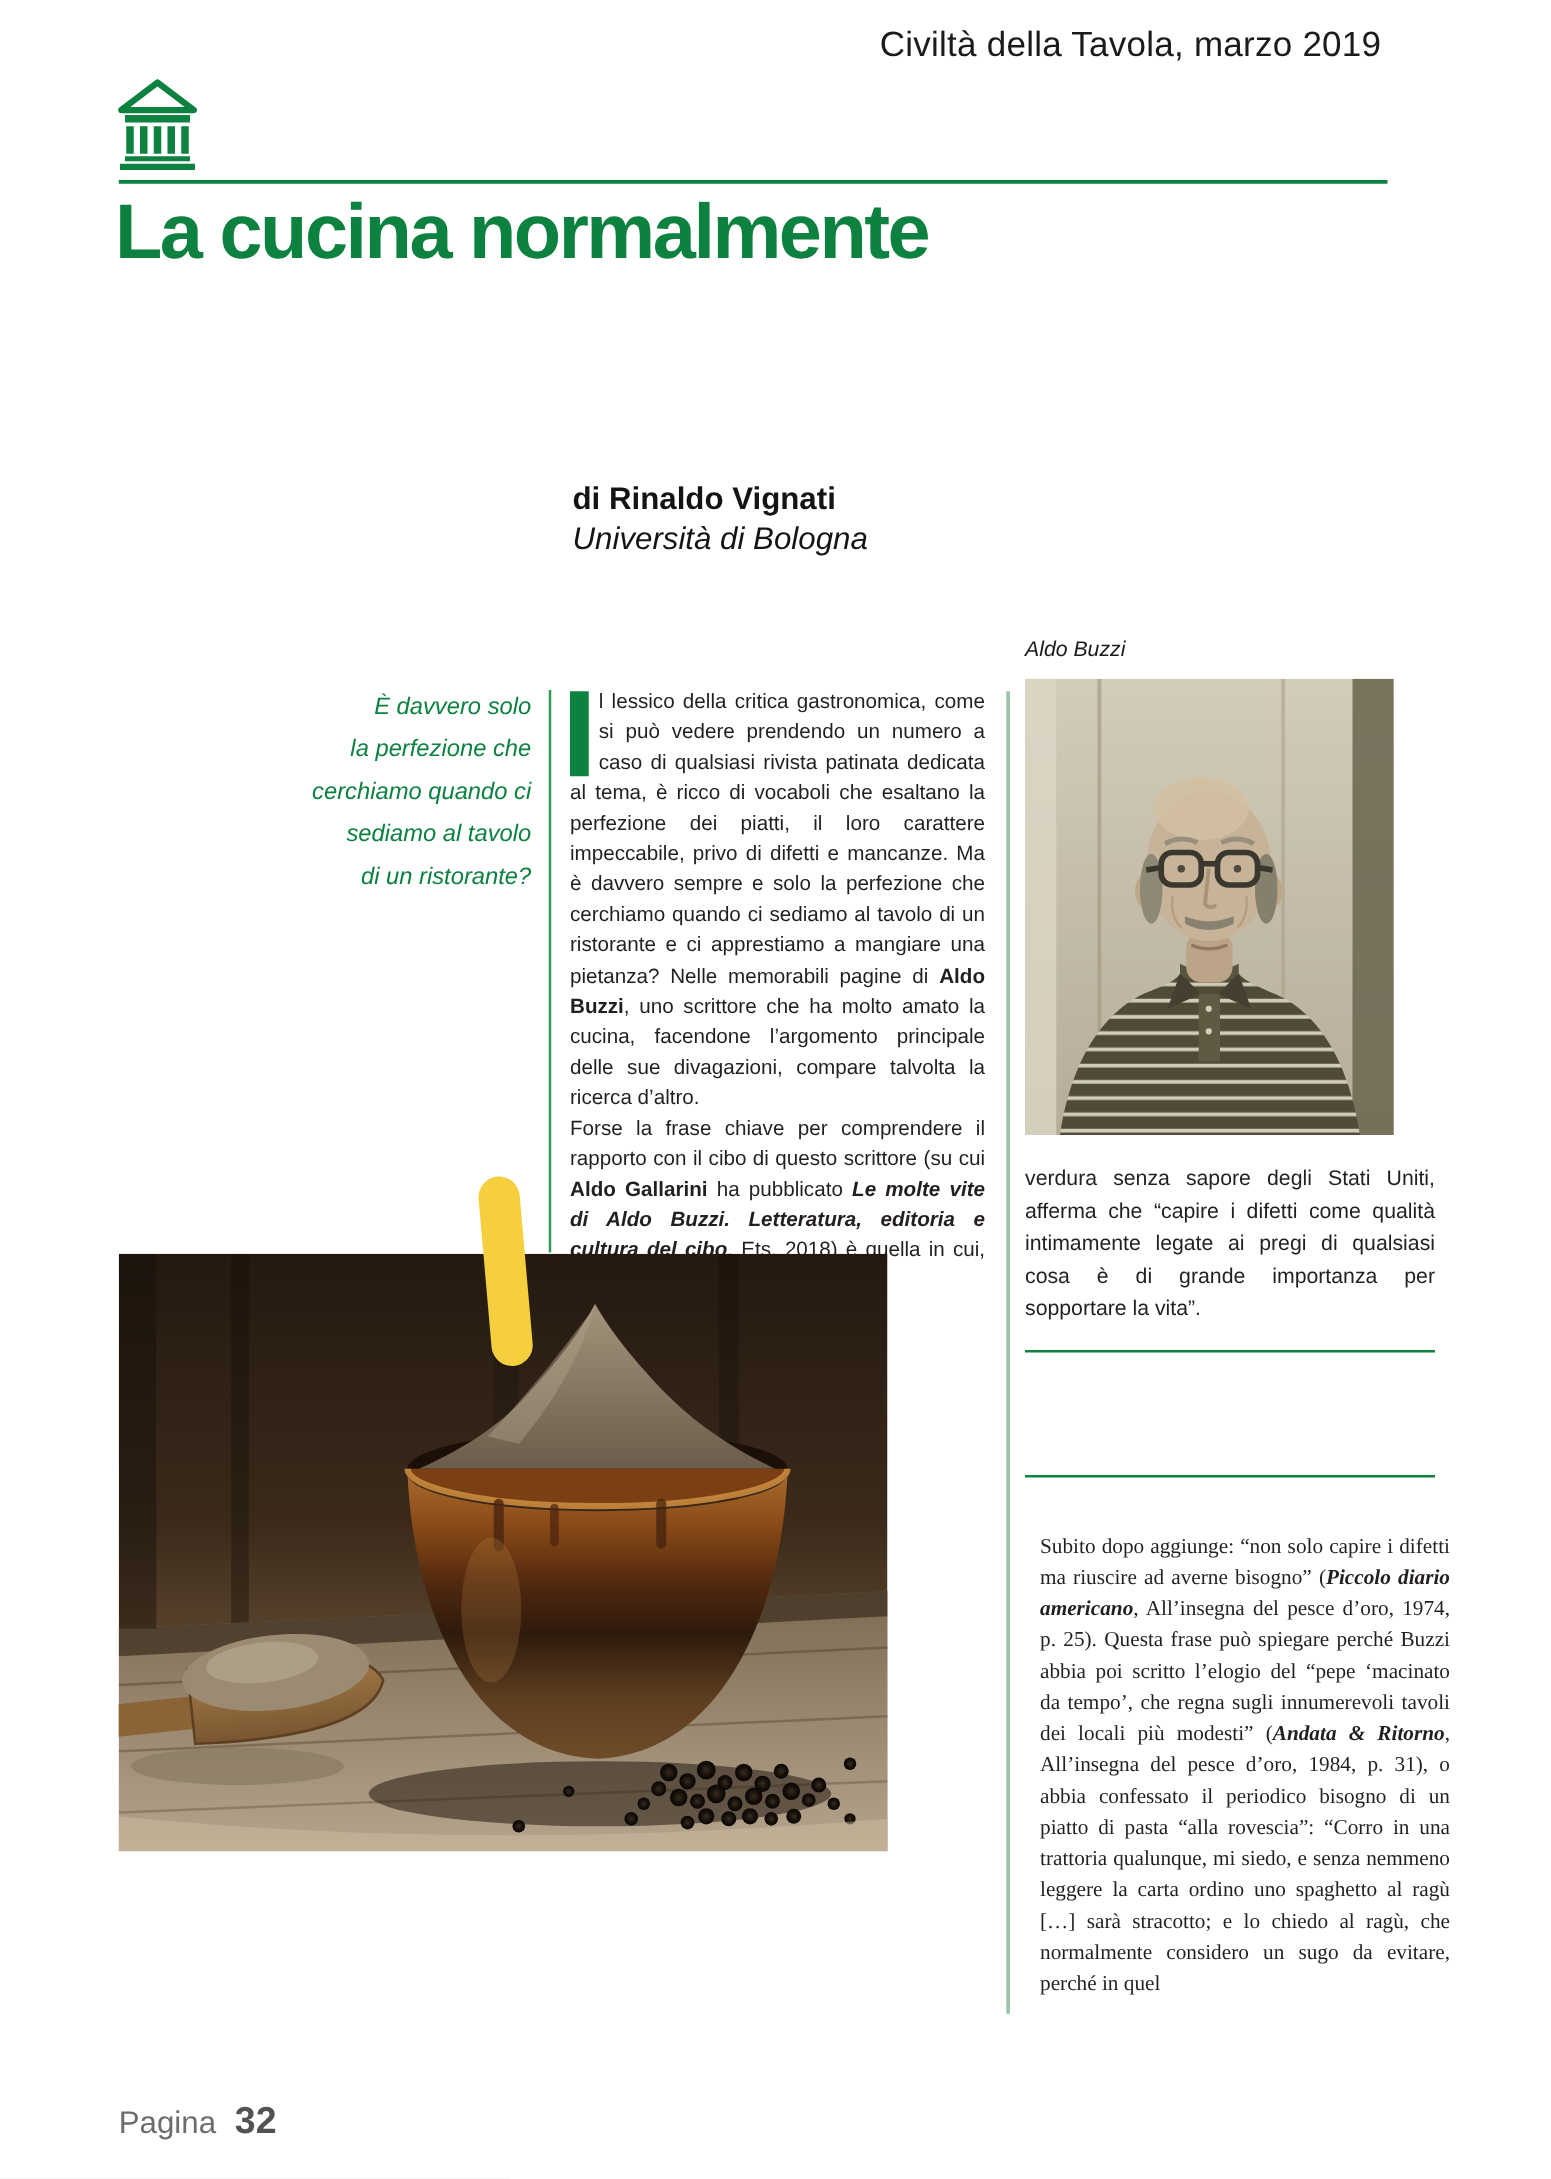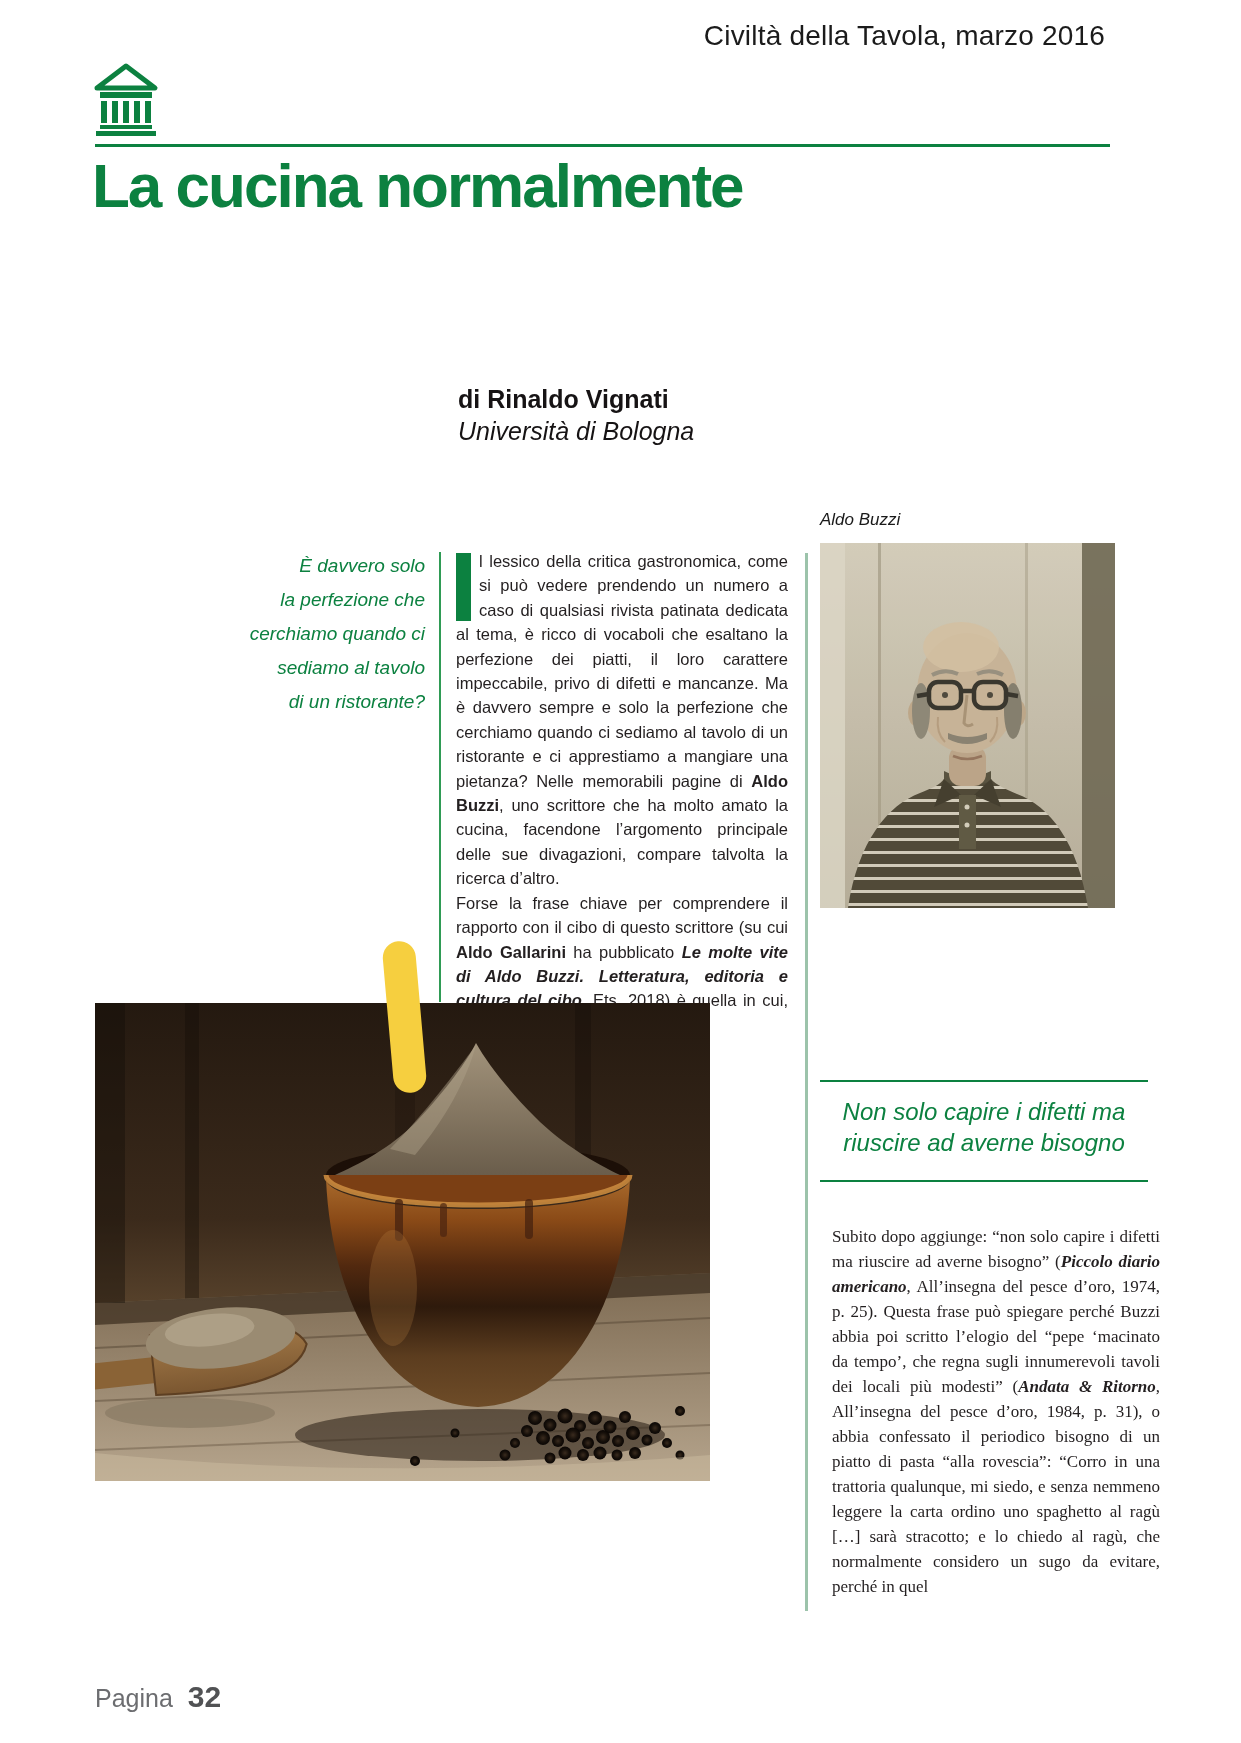"Civiltà della Tavola, marzo 2016" div.header { text: 2016 -> 2019 }
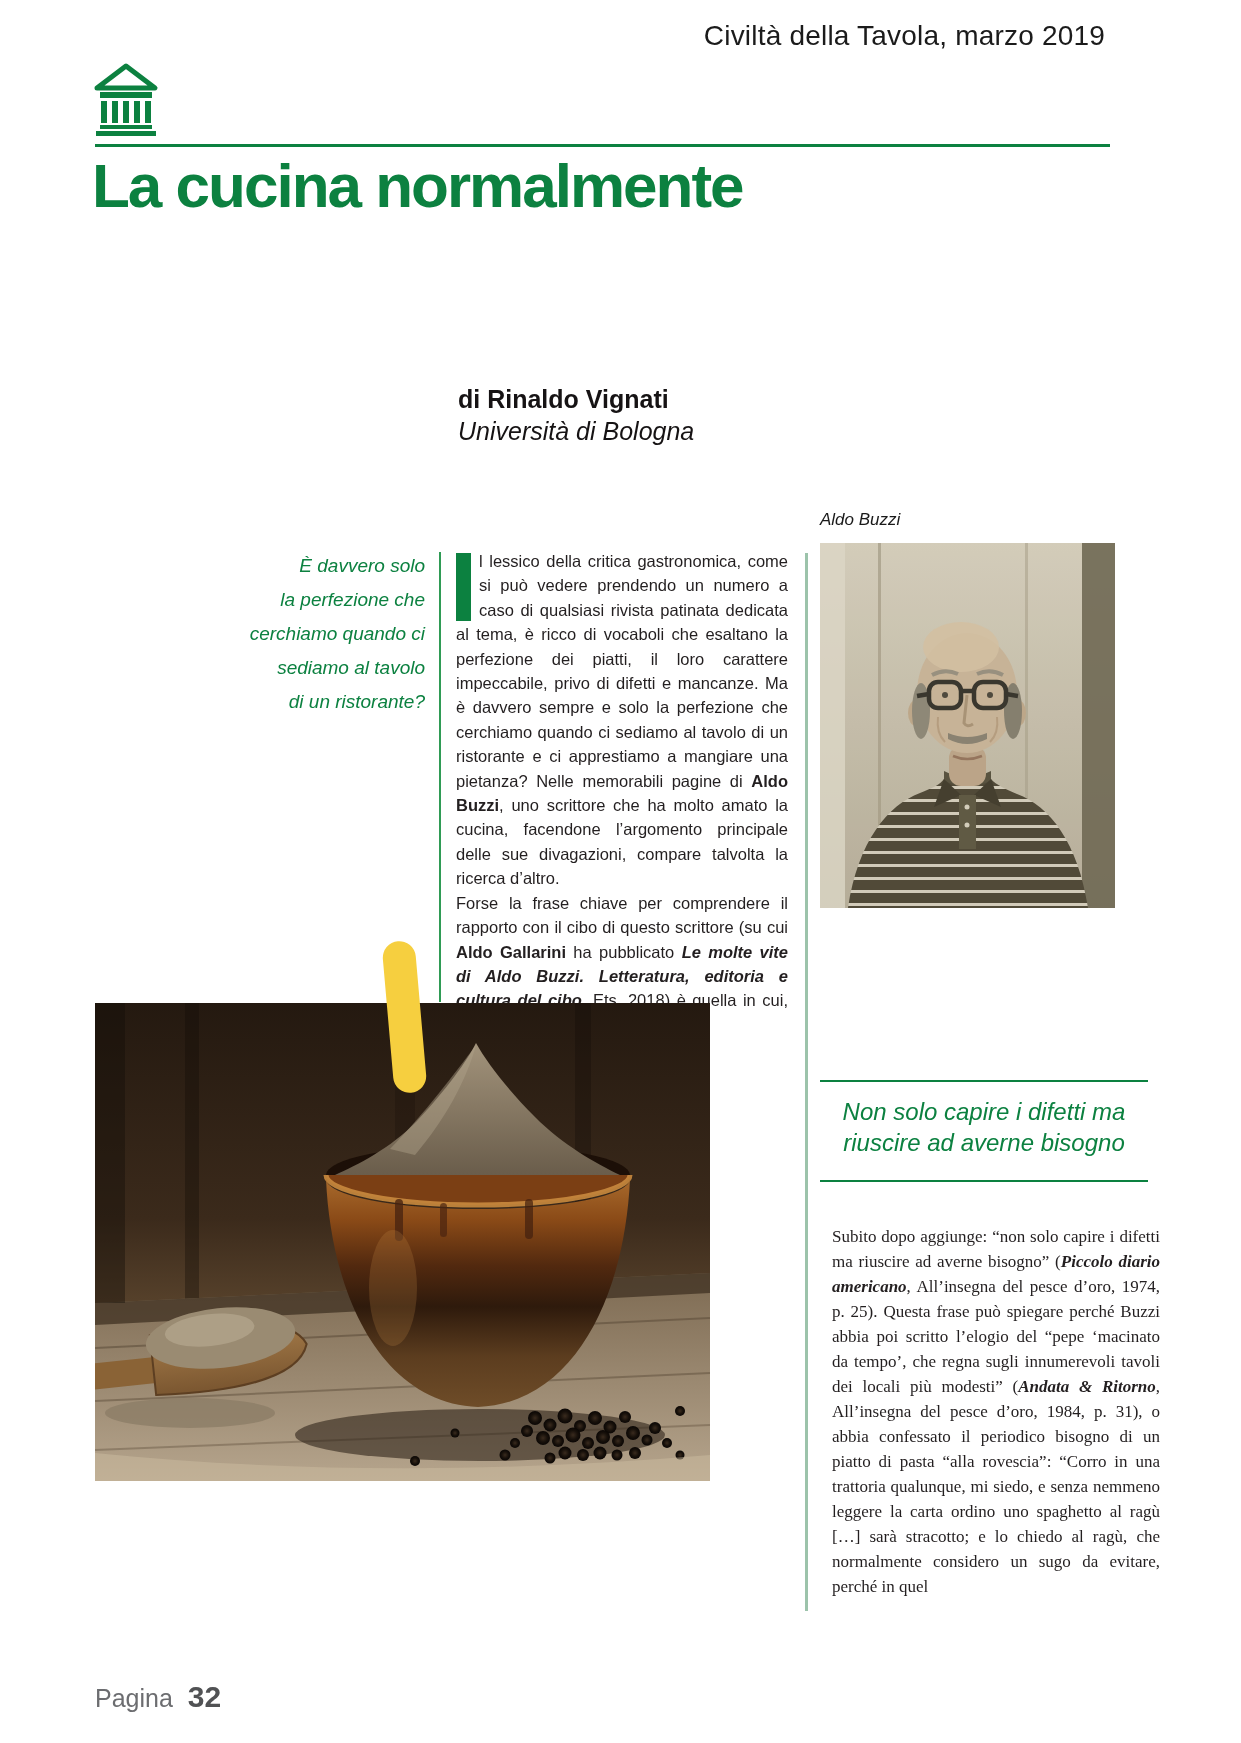"verdura senza sapore degli Stati" p.col3-intro { html: none -> <p><span>verdura senza sapore degli Stati Uniti, afferma che “capire i difetti come qualità intimamente legate ai pregi di qualsiasi cosa è di grande importanza per sopportare la vita”.</span></p> }
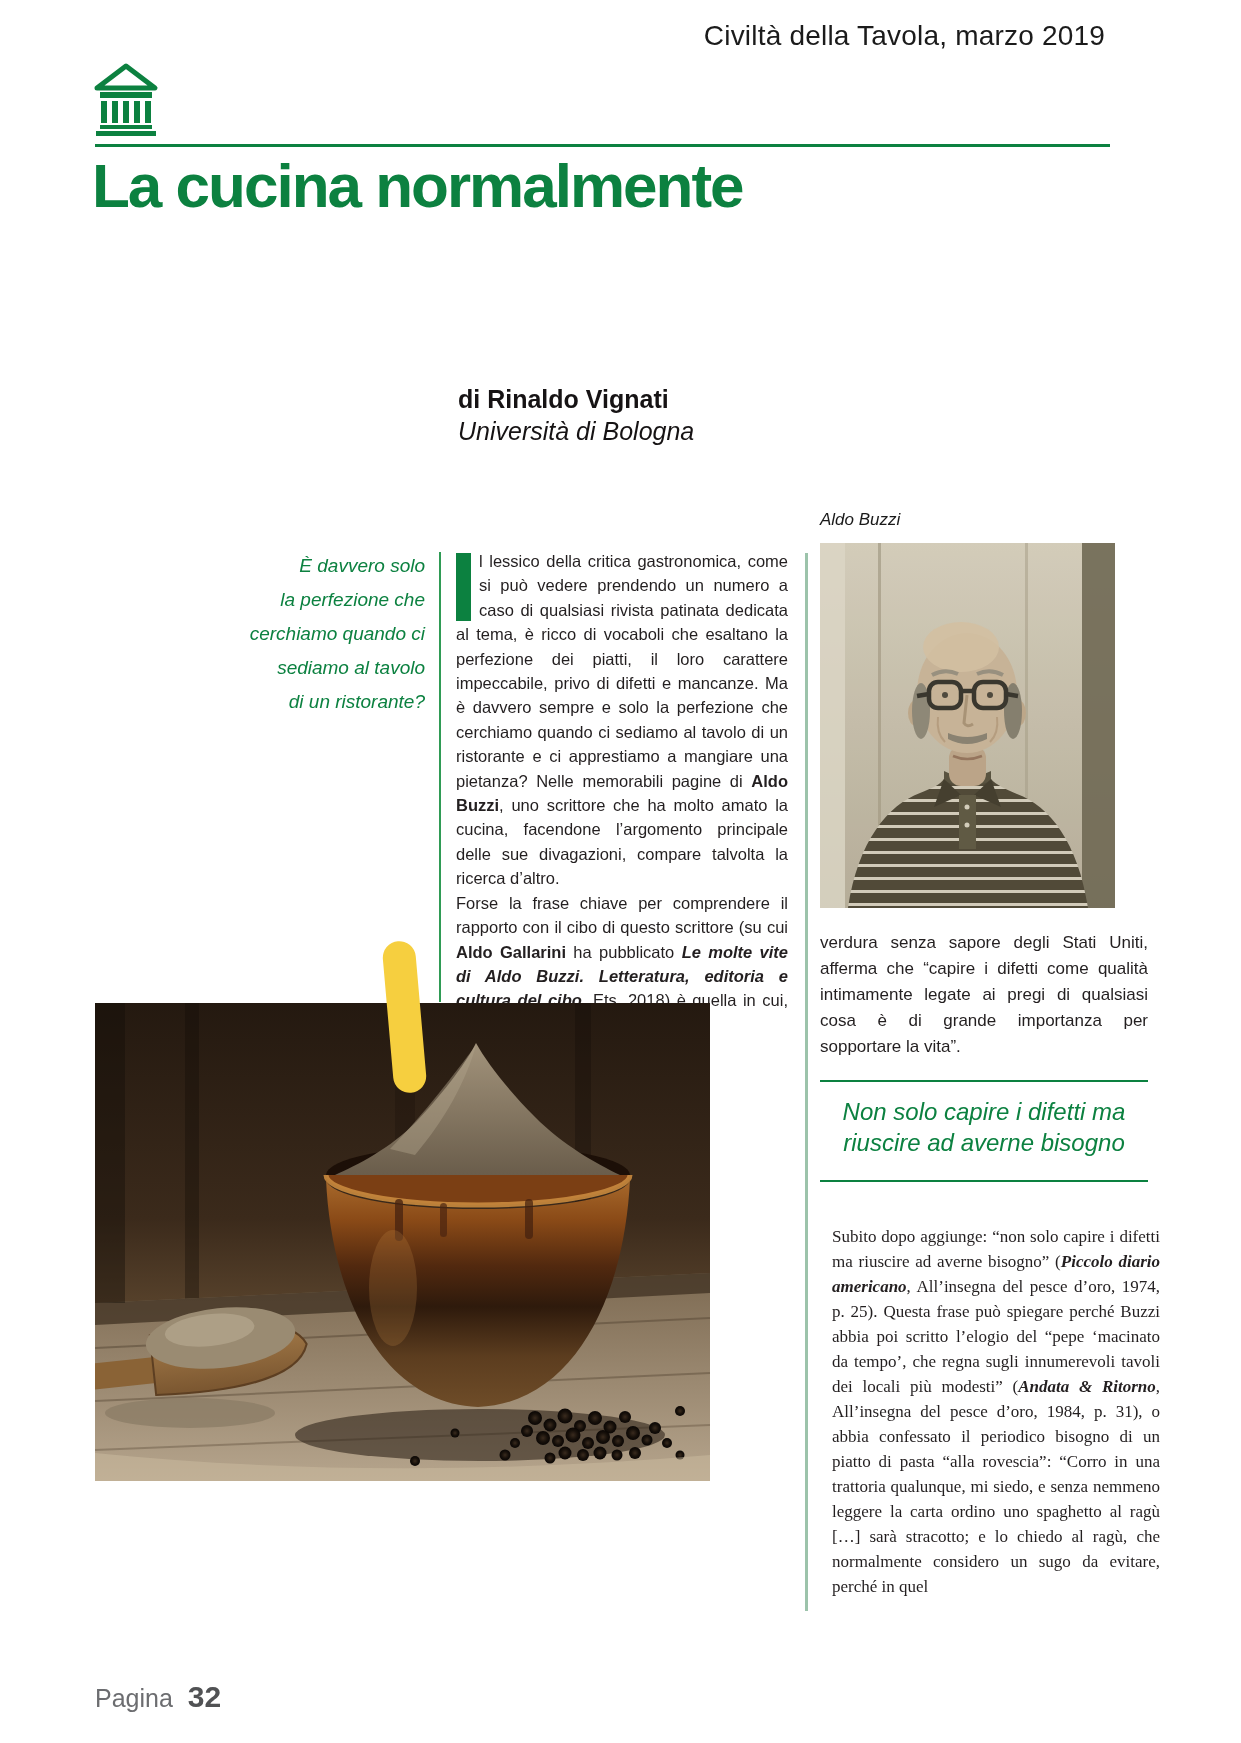"Non solo capire i difetti" div.subhead { html: <div>Non solo capire i difetti ma<br>riuscire ad averne bisogno</div> -> none }
